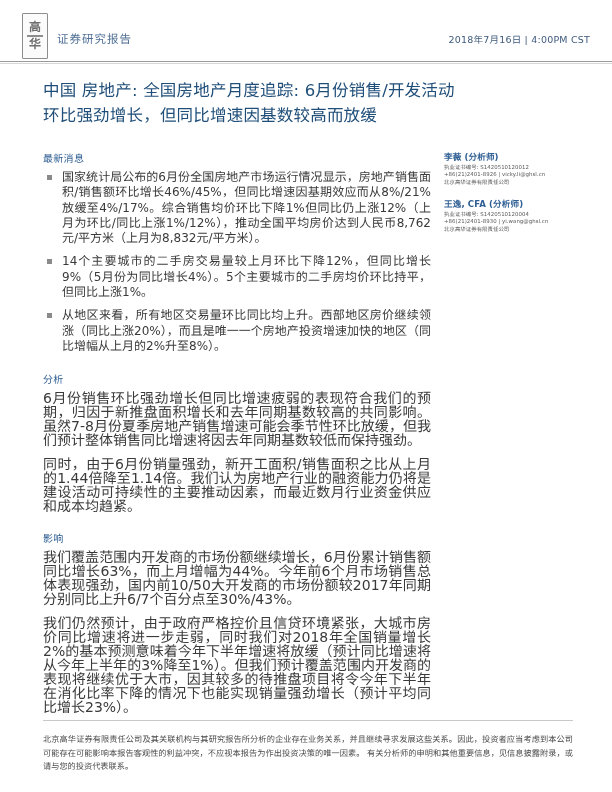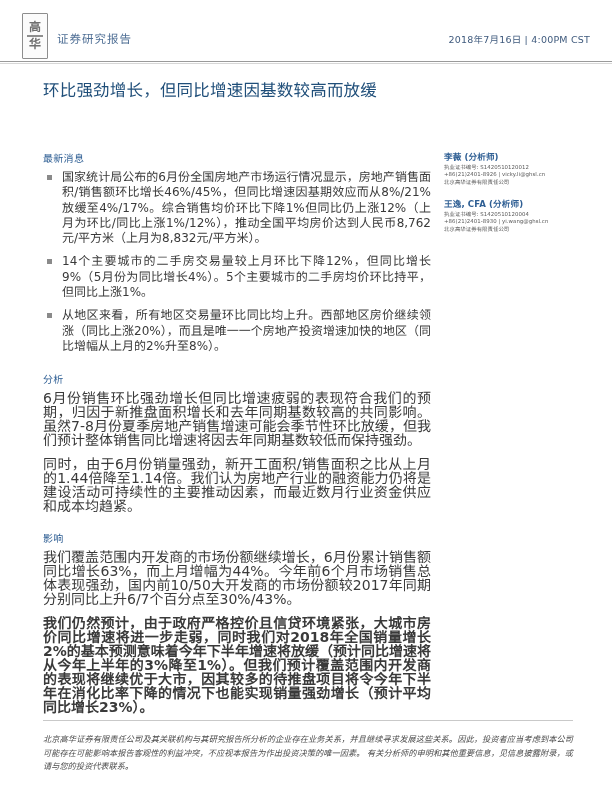"中国 房地产: 全国房地产月度追踪: 6月份销售/开发活动" span { html: none -> <span>中国 房地产: 全国房地产月度追踪: 6月份销售/开发活动</span> }
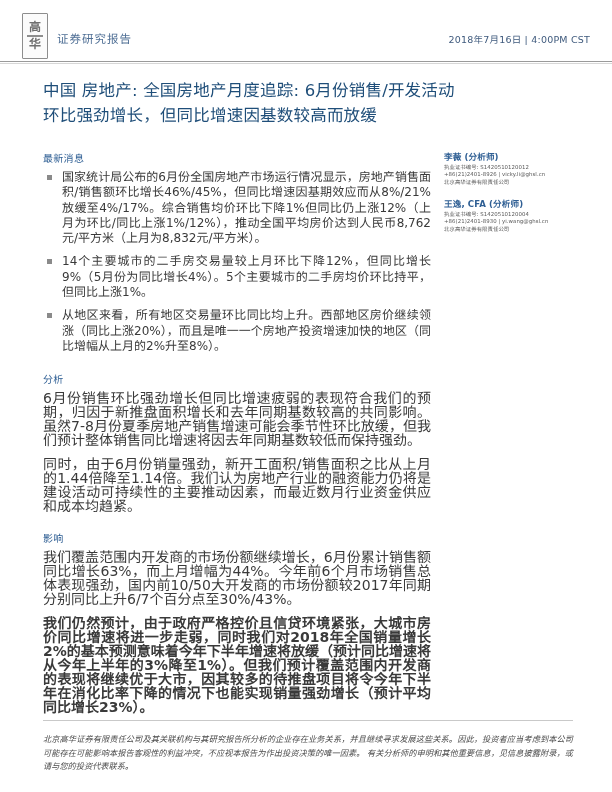"我们仍然预计，由于政府严格控价且信贷环境紧张，大城市房价同比增速将进一步走弱，同" p.para:last-child { font-weight: bold -> none }
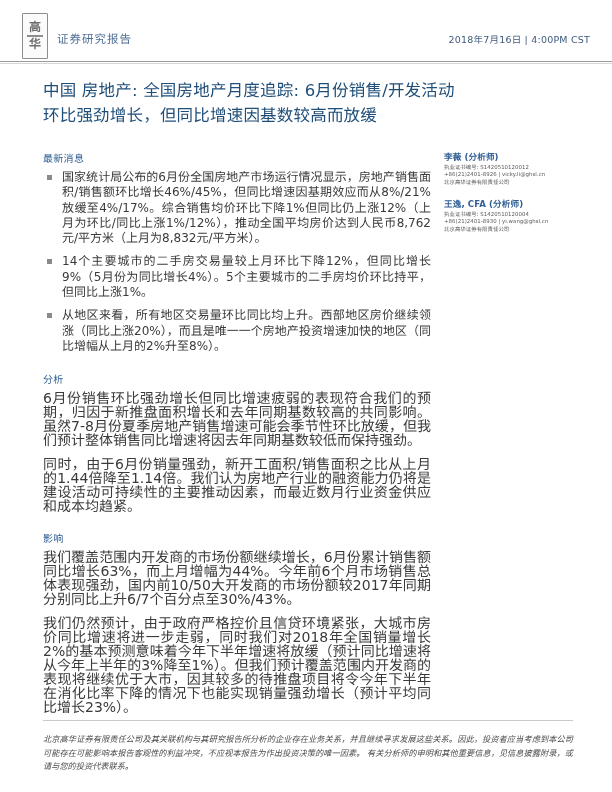"北京高华证券有限责任公司及其关联机构与其研究报告所分析的企业存在业务关系，并且继" .footer { font-style: italic -> none }
